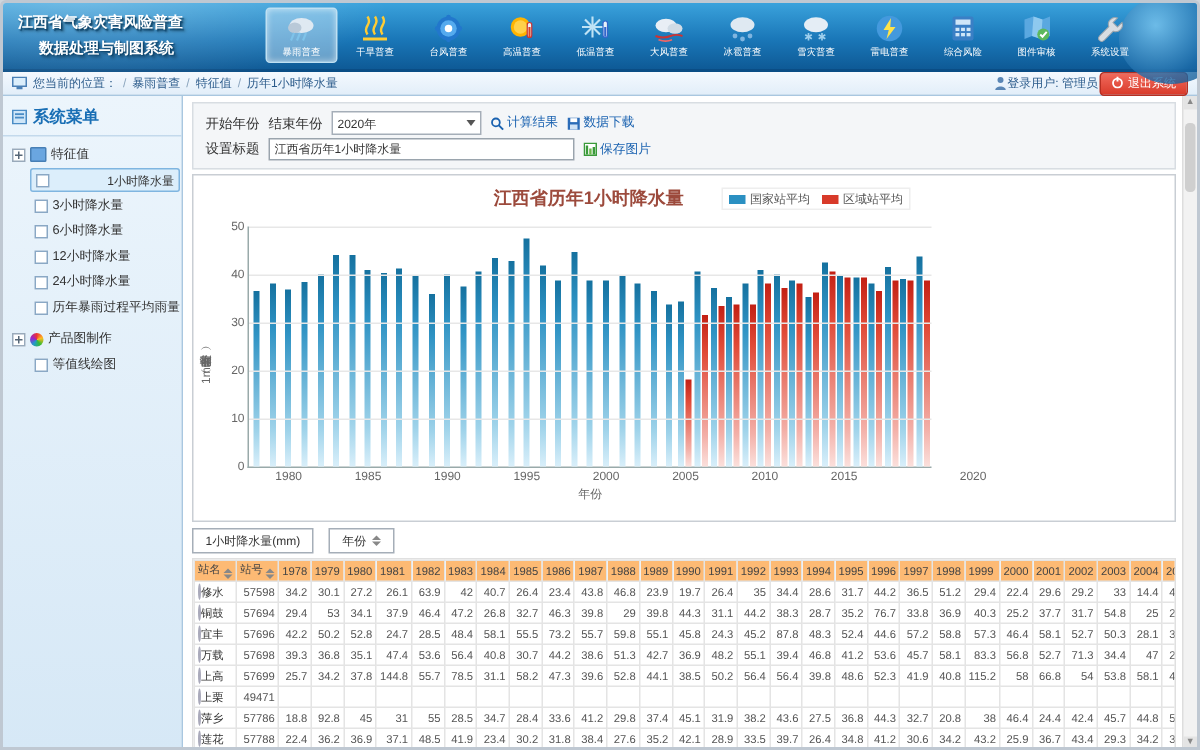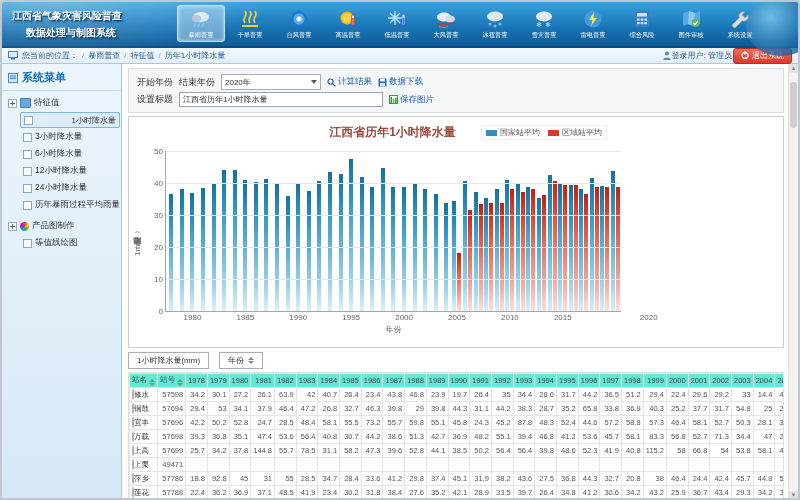"站名" .grid-t th { background: #5eead4 -> #fdba74; text-align: right -> left }
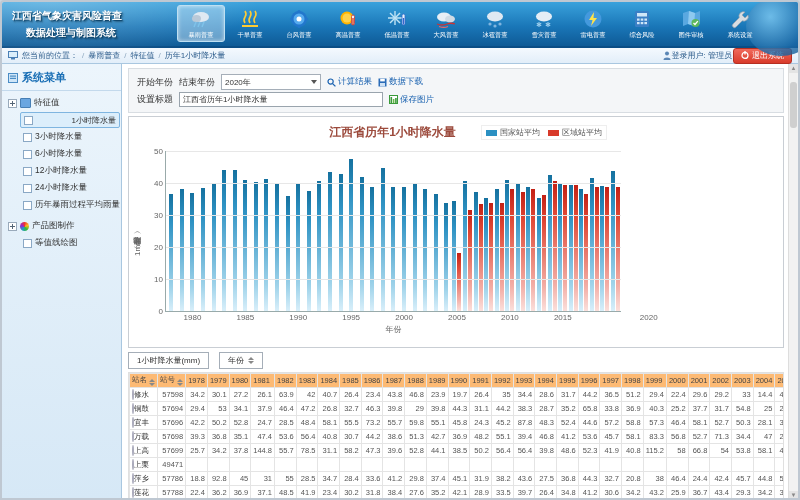"65.8" td.num { text: 65.8 -> 76.7 }
